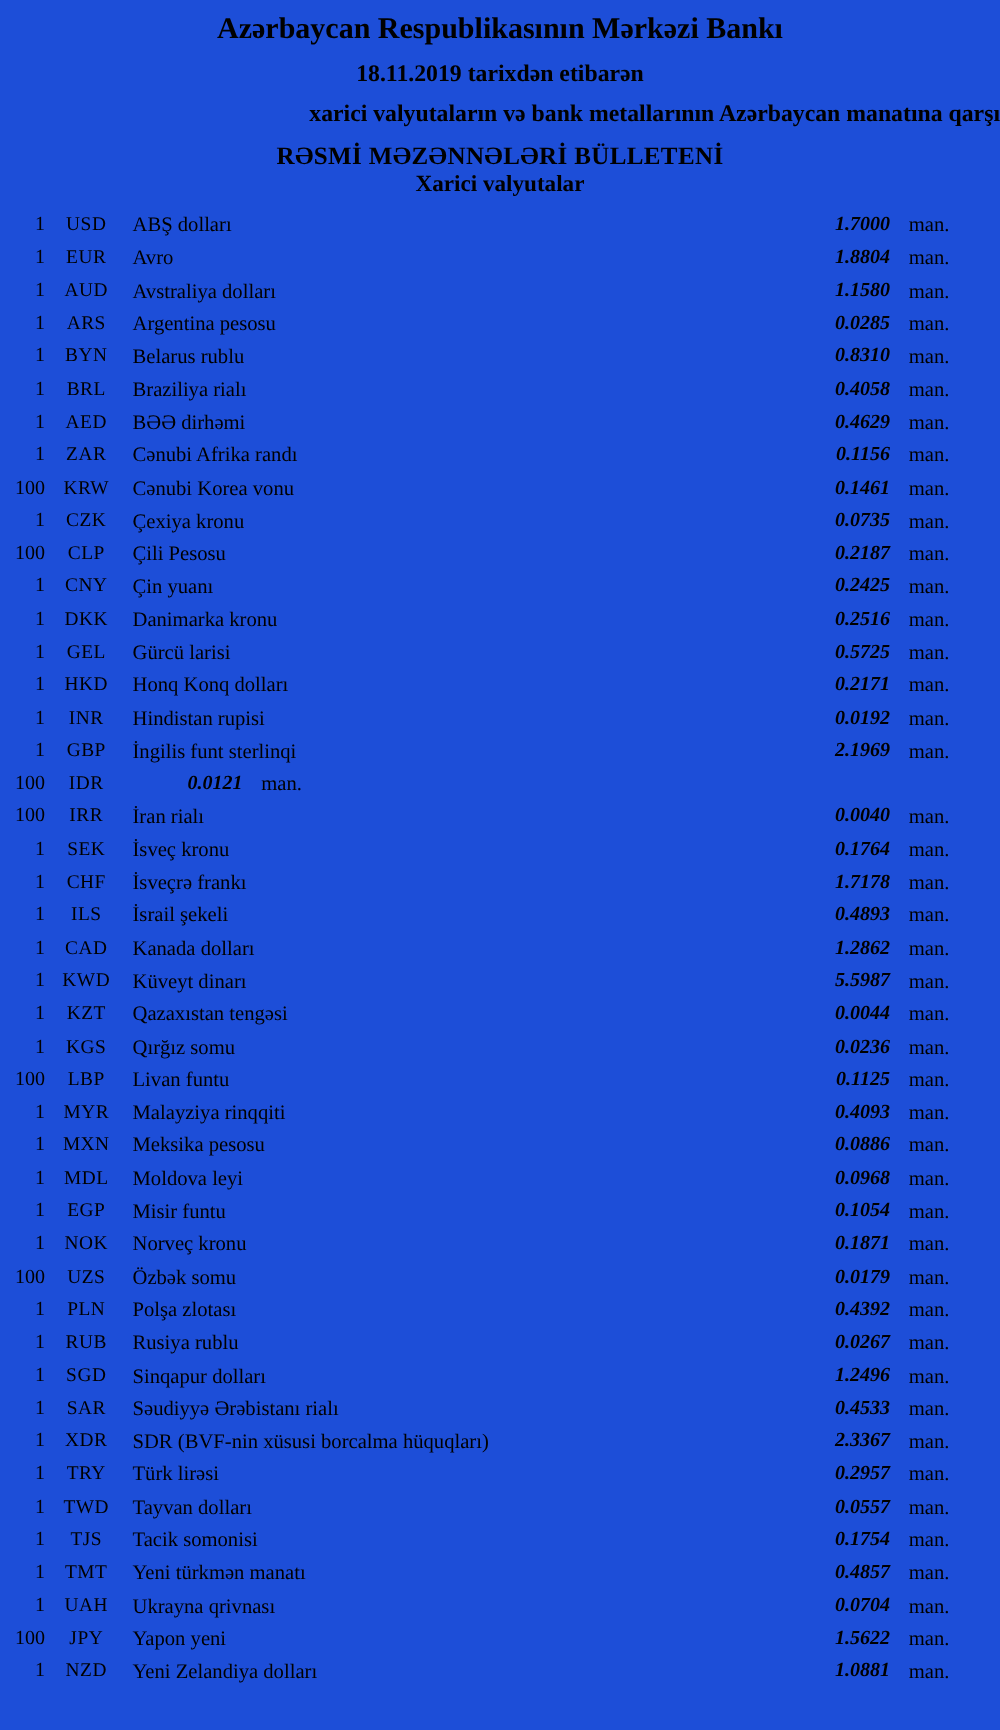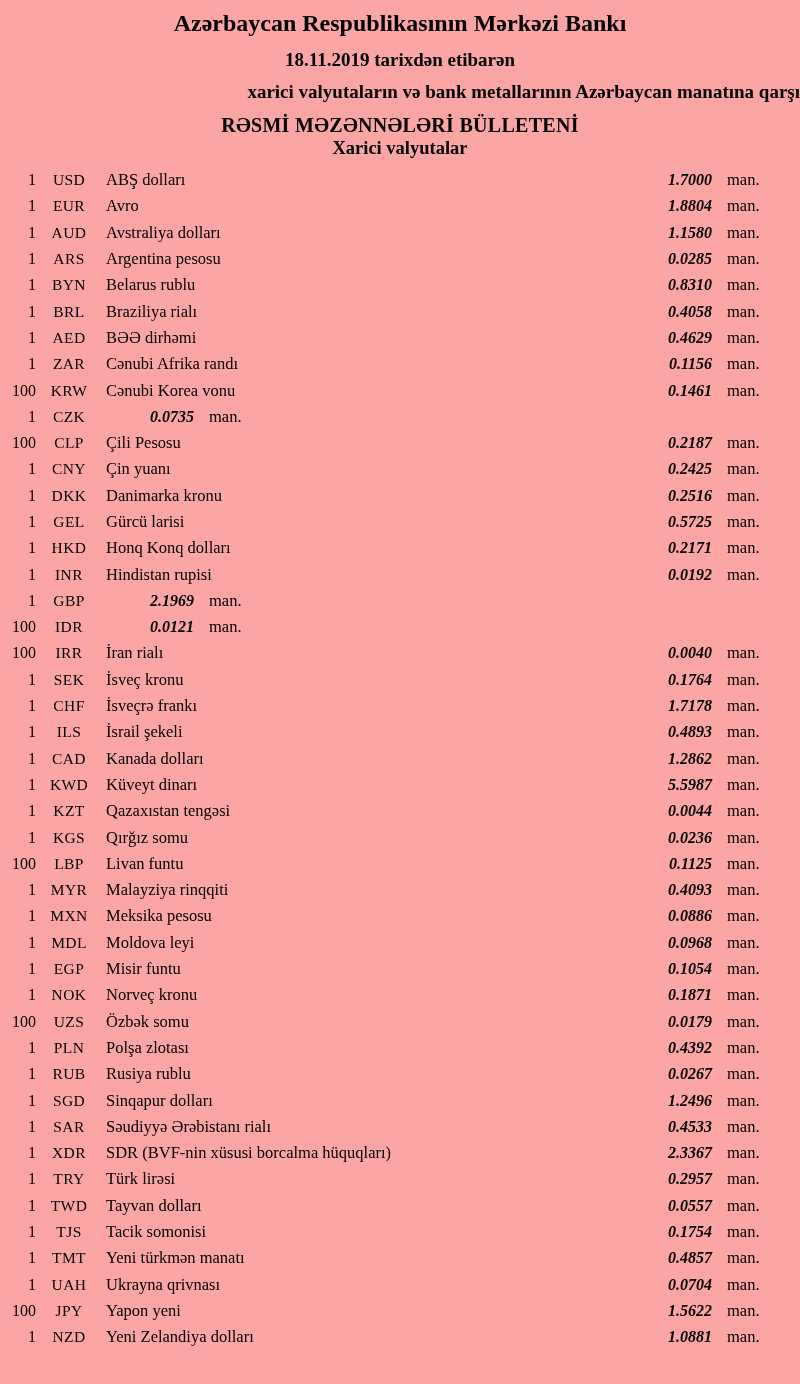"Azərbaycan Respublikasının Mərkəzi Bankı" .doc { background: #fca5a5 -> #1d4ed8 }
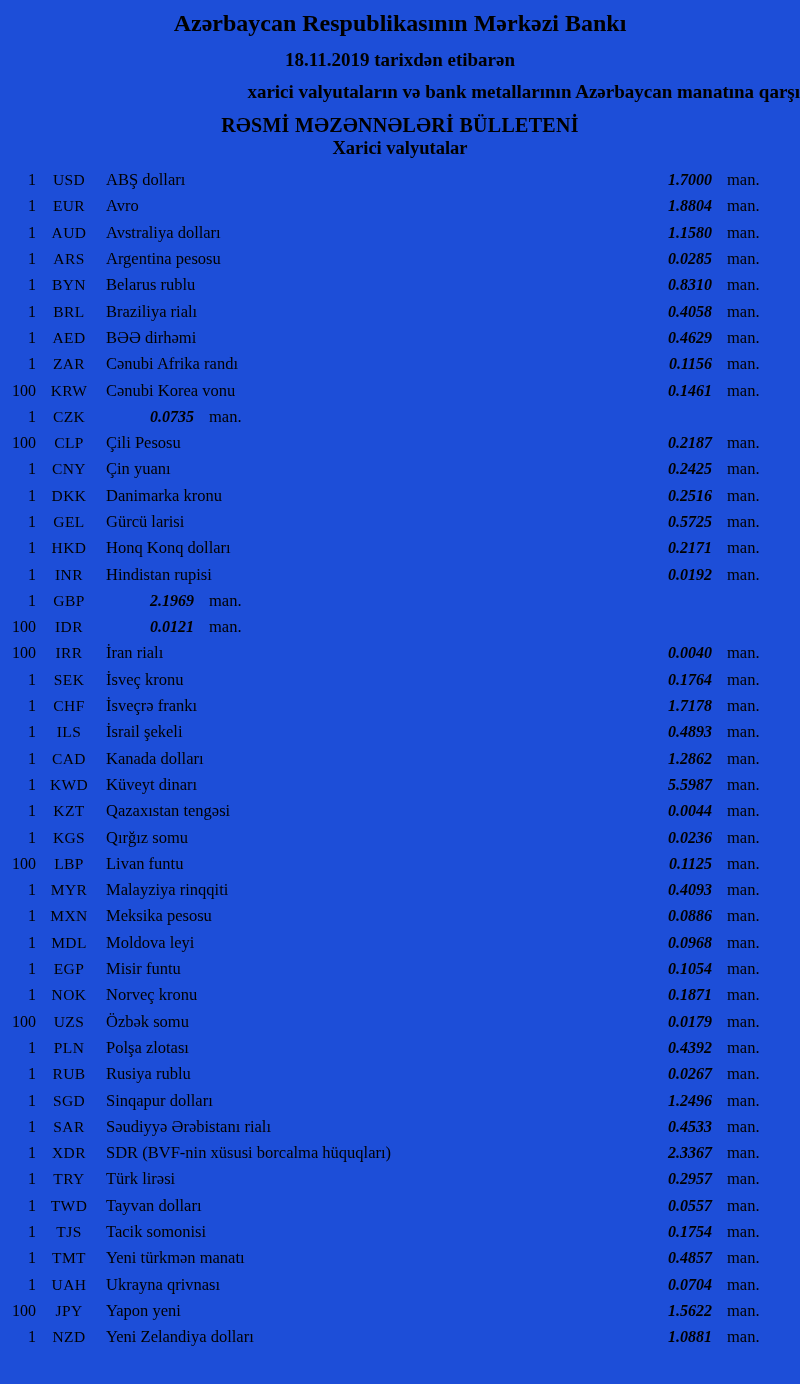"Çexiya kronu" span.c-name { html: none -> <span>Çexiya kronu</span> }
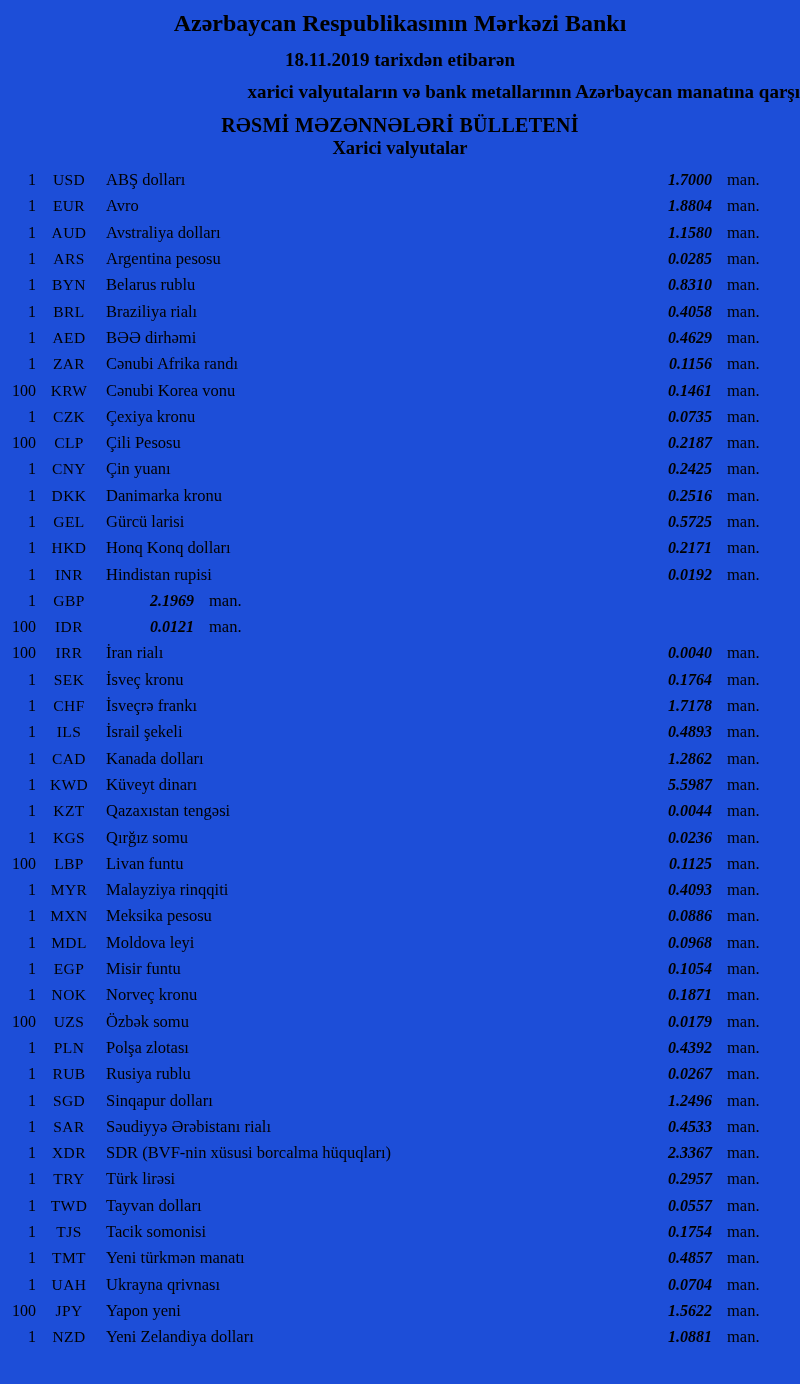"İngilis funt sterlinqi" span.c-name { html: none -> <span>İngilis funt sterlinqi</span> }
